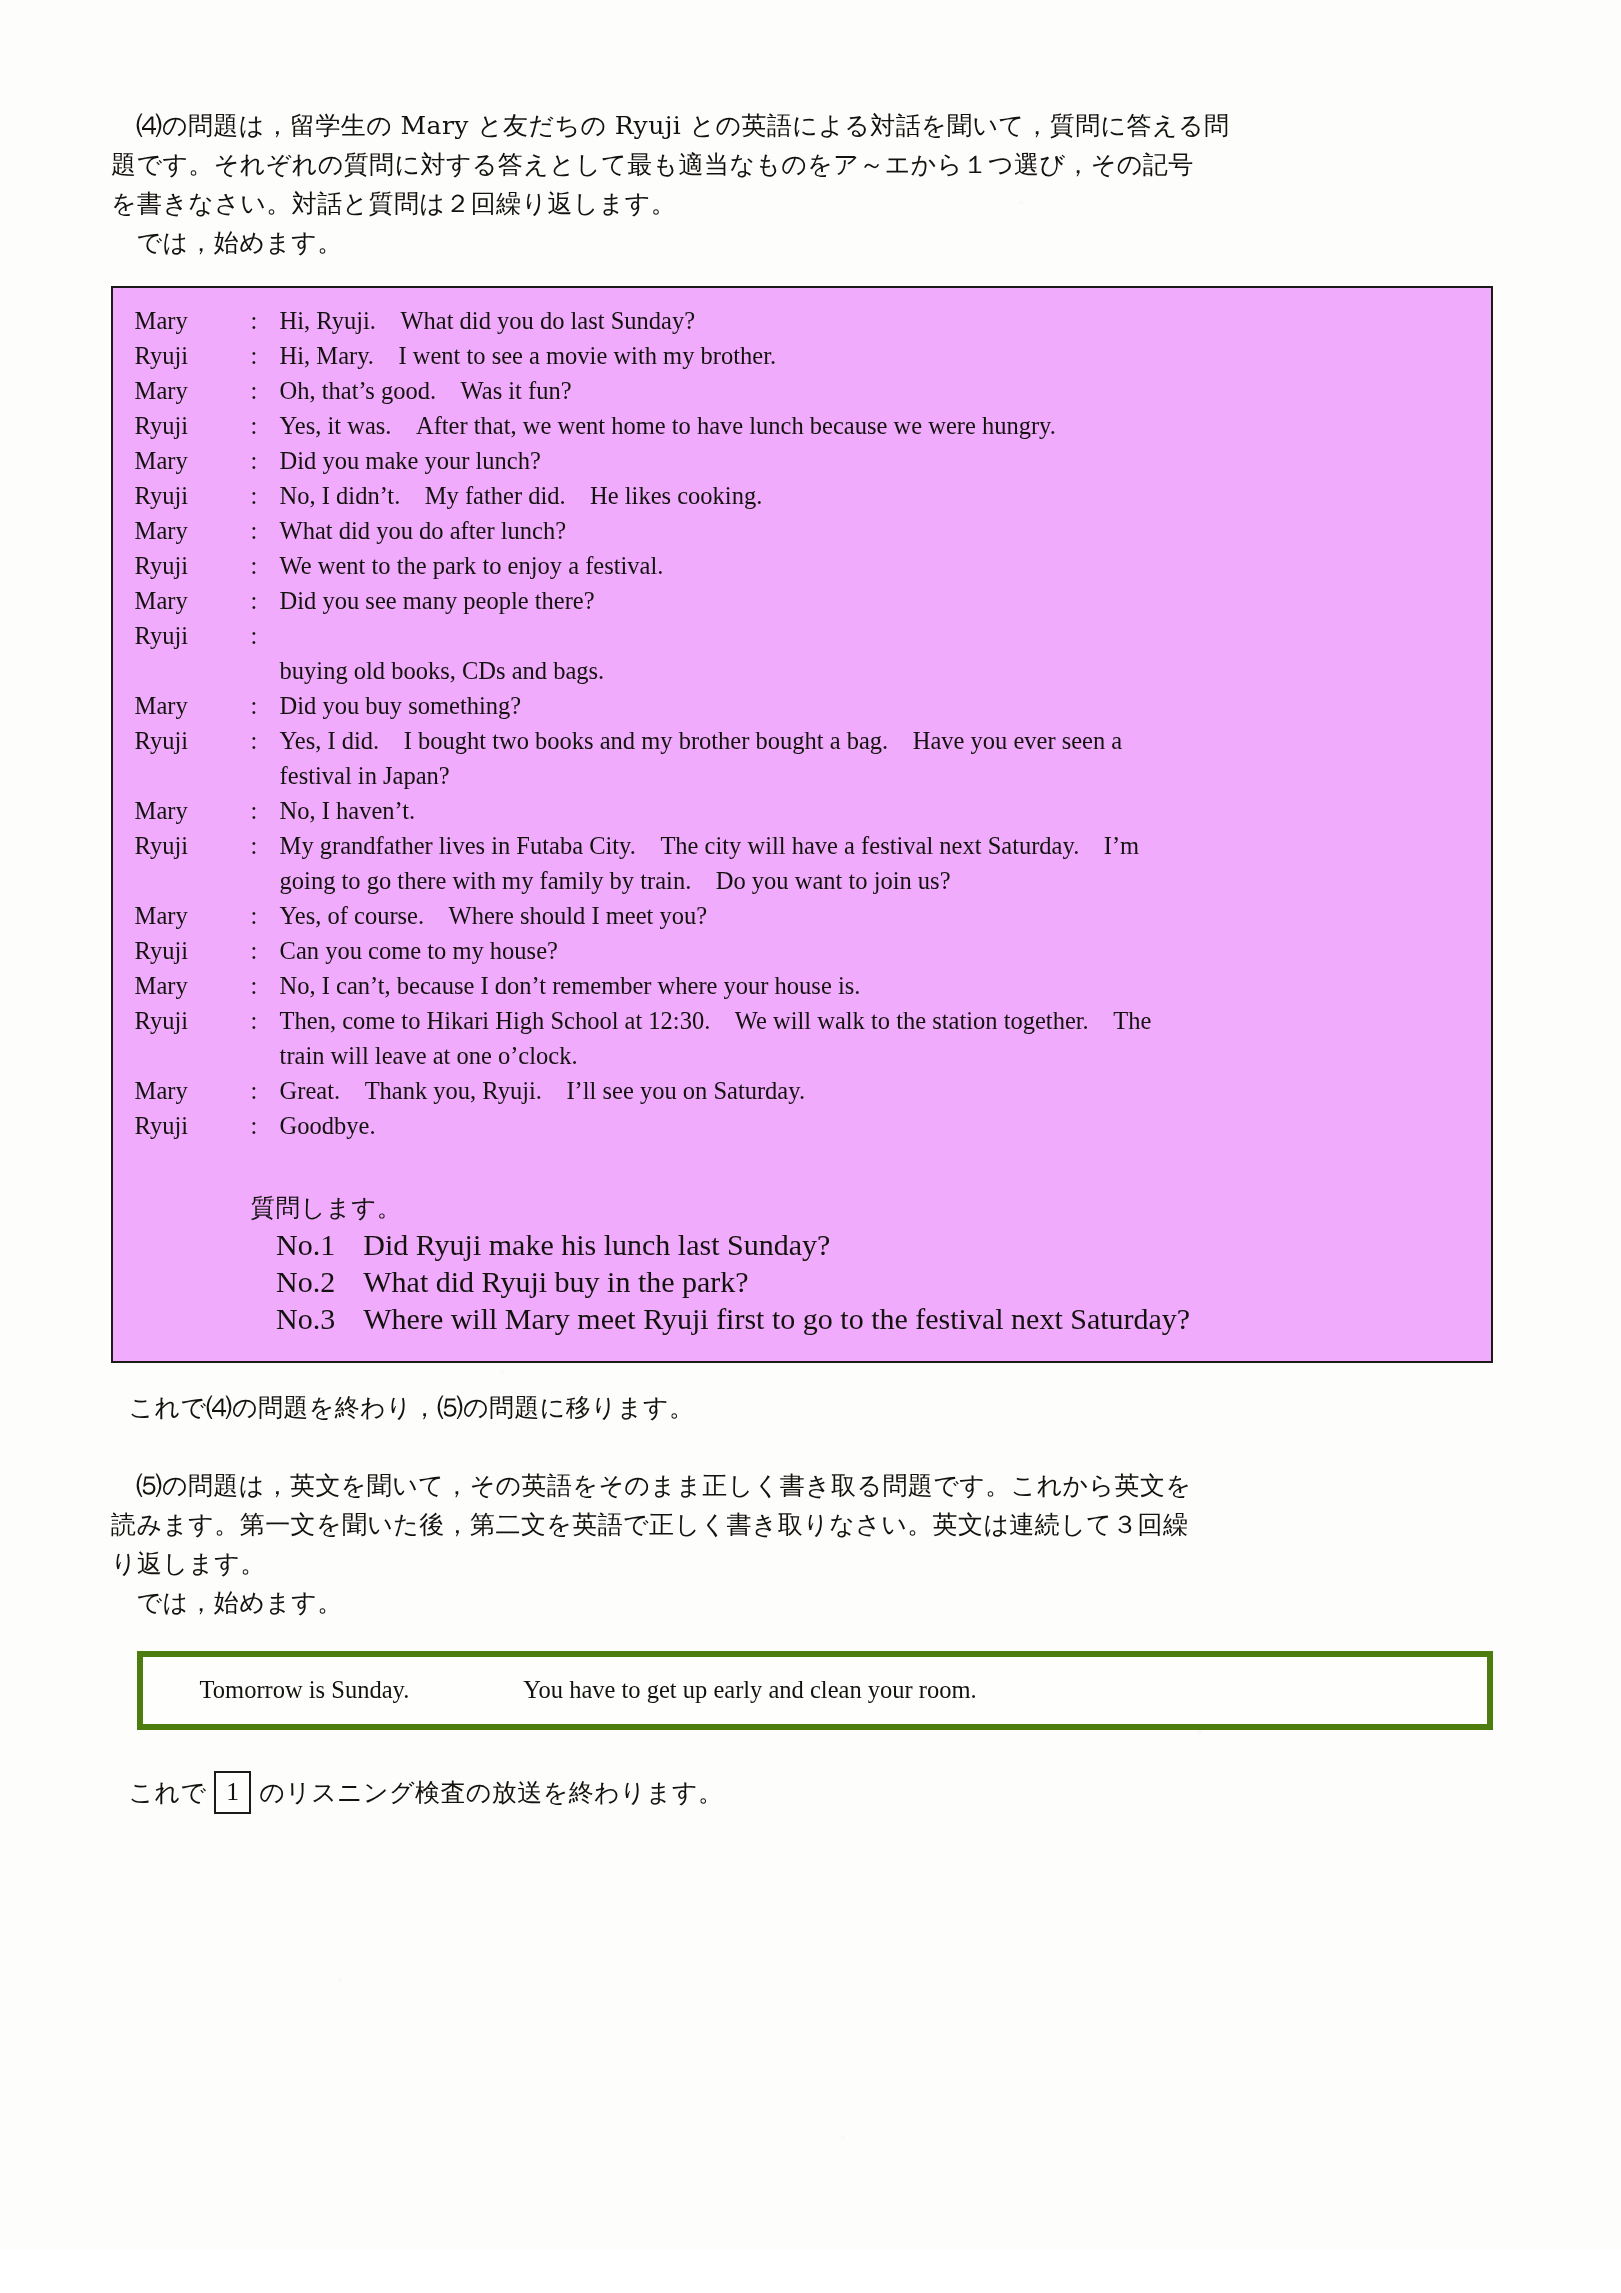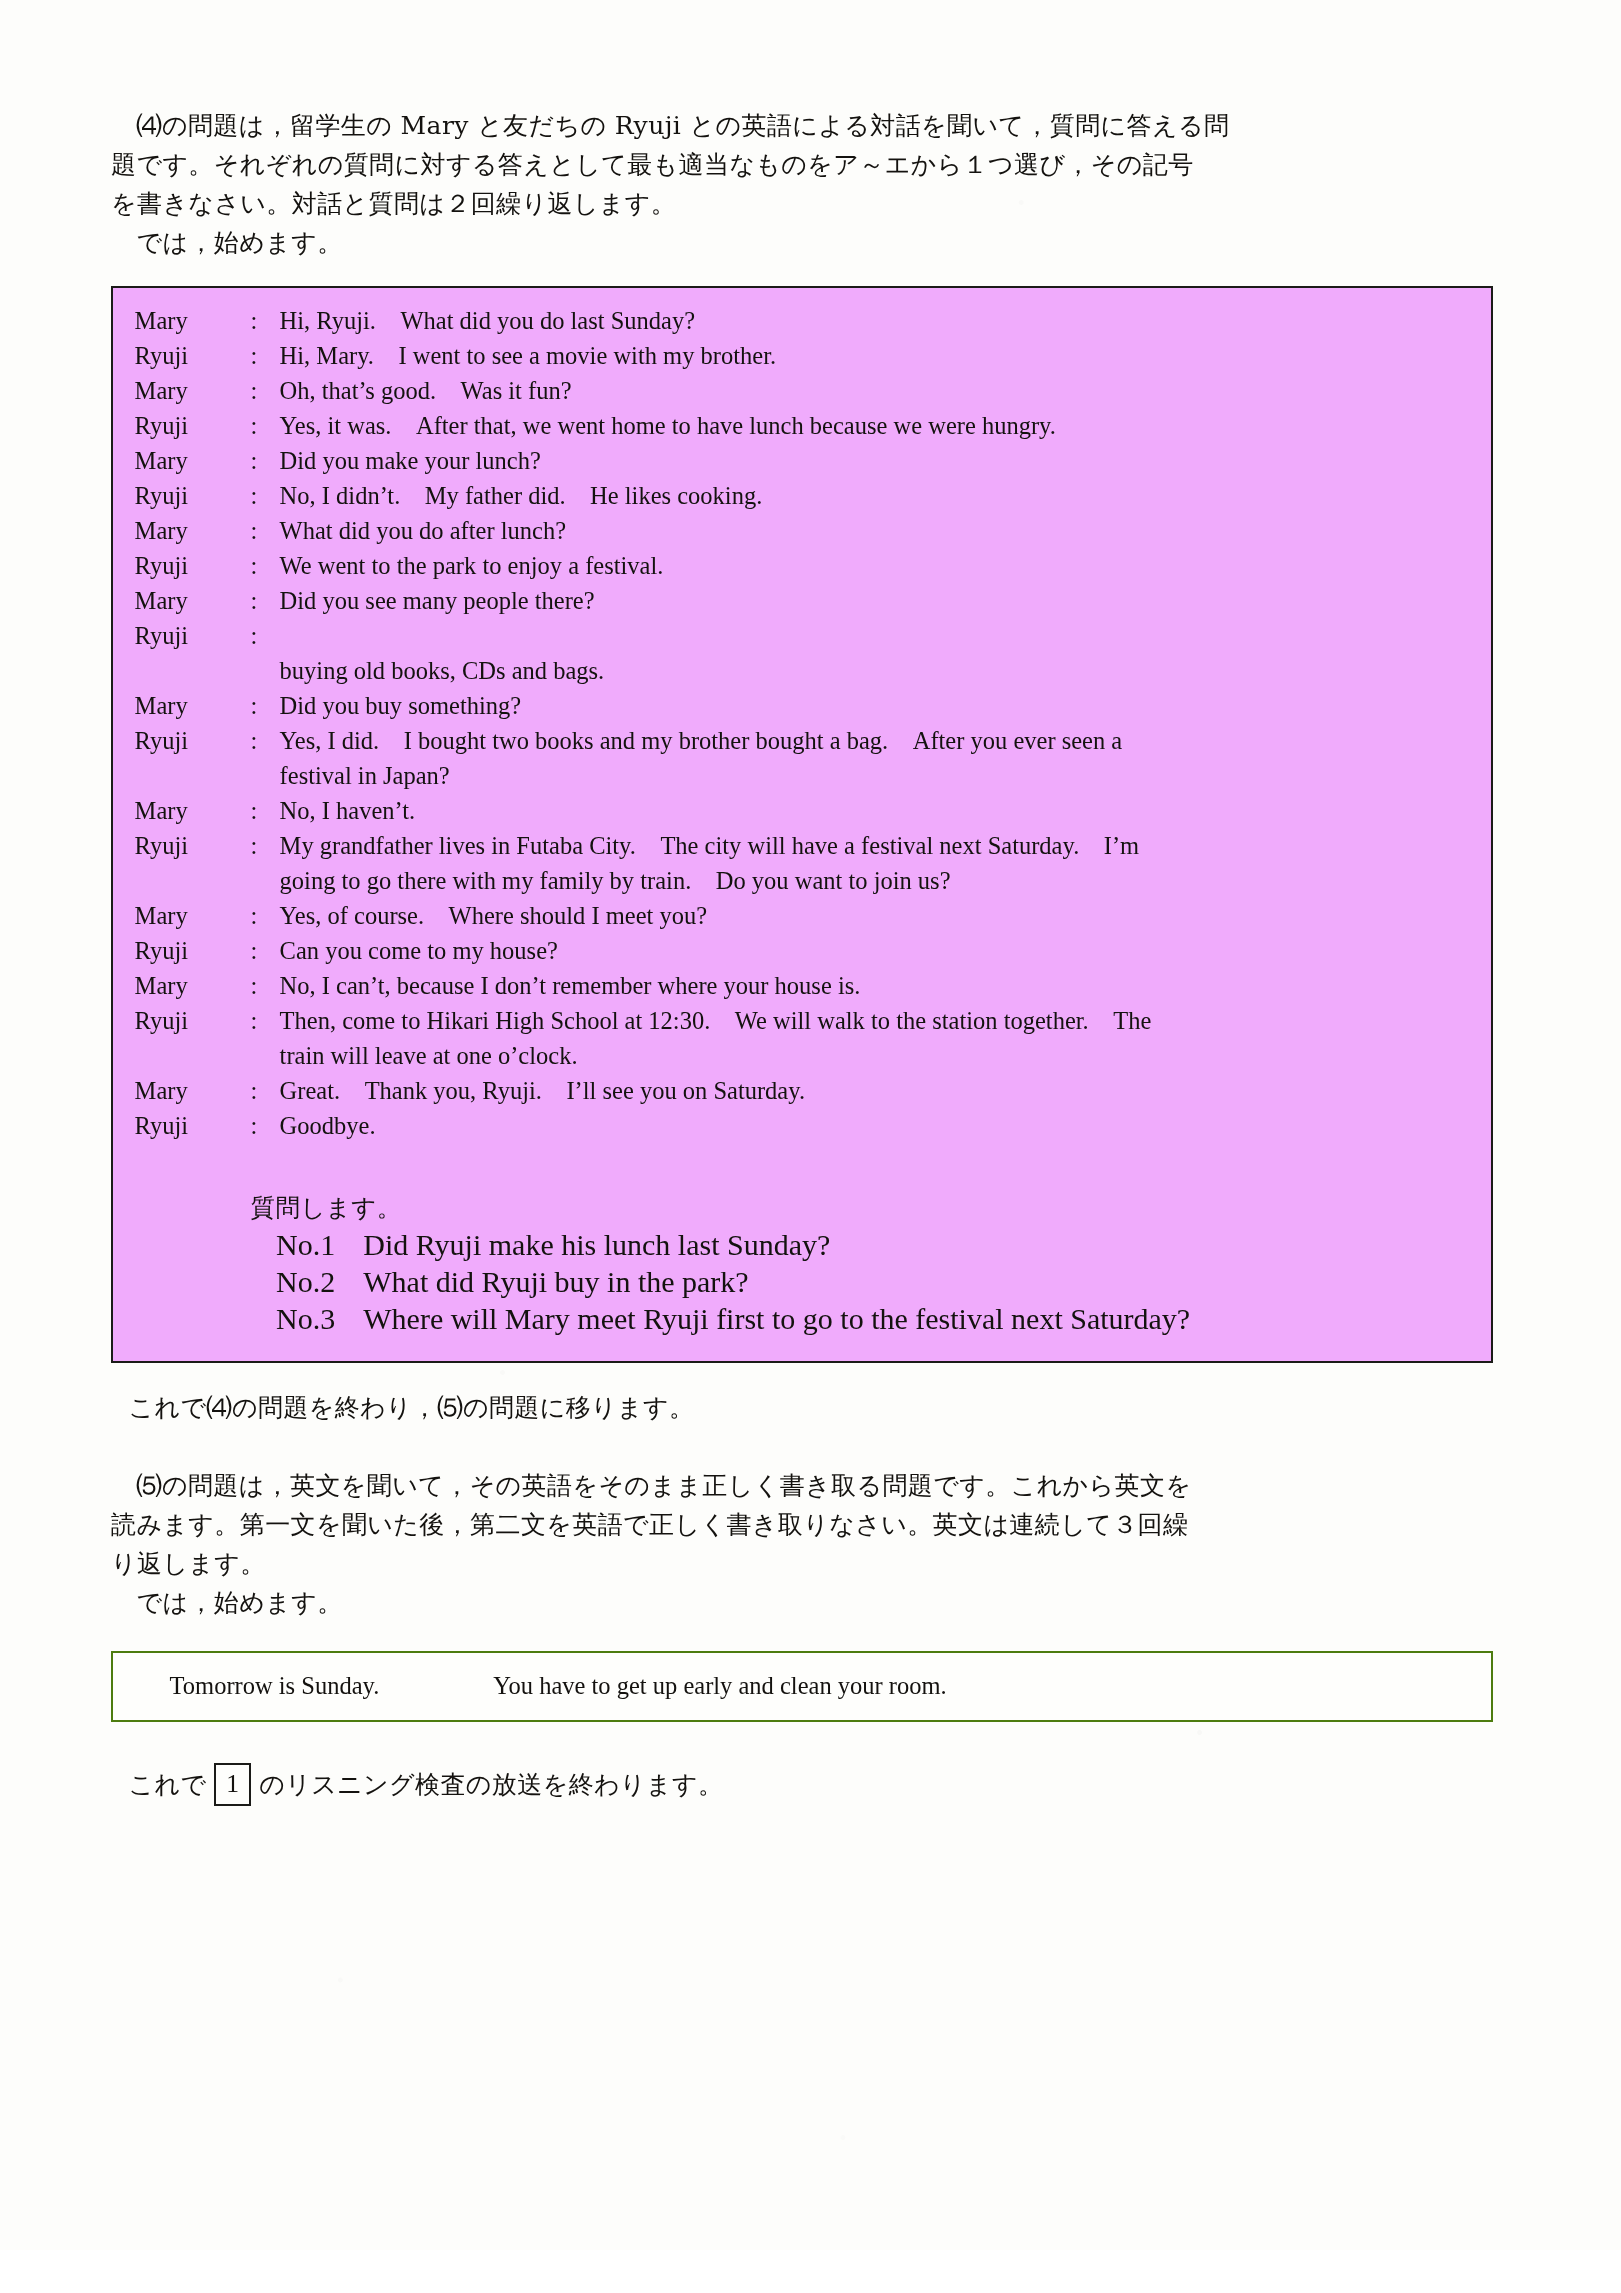"Yes, I did. I bought" span.dlg-text { text: After -> Have }
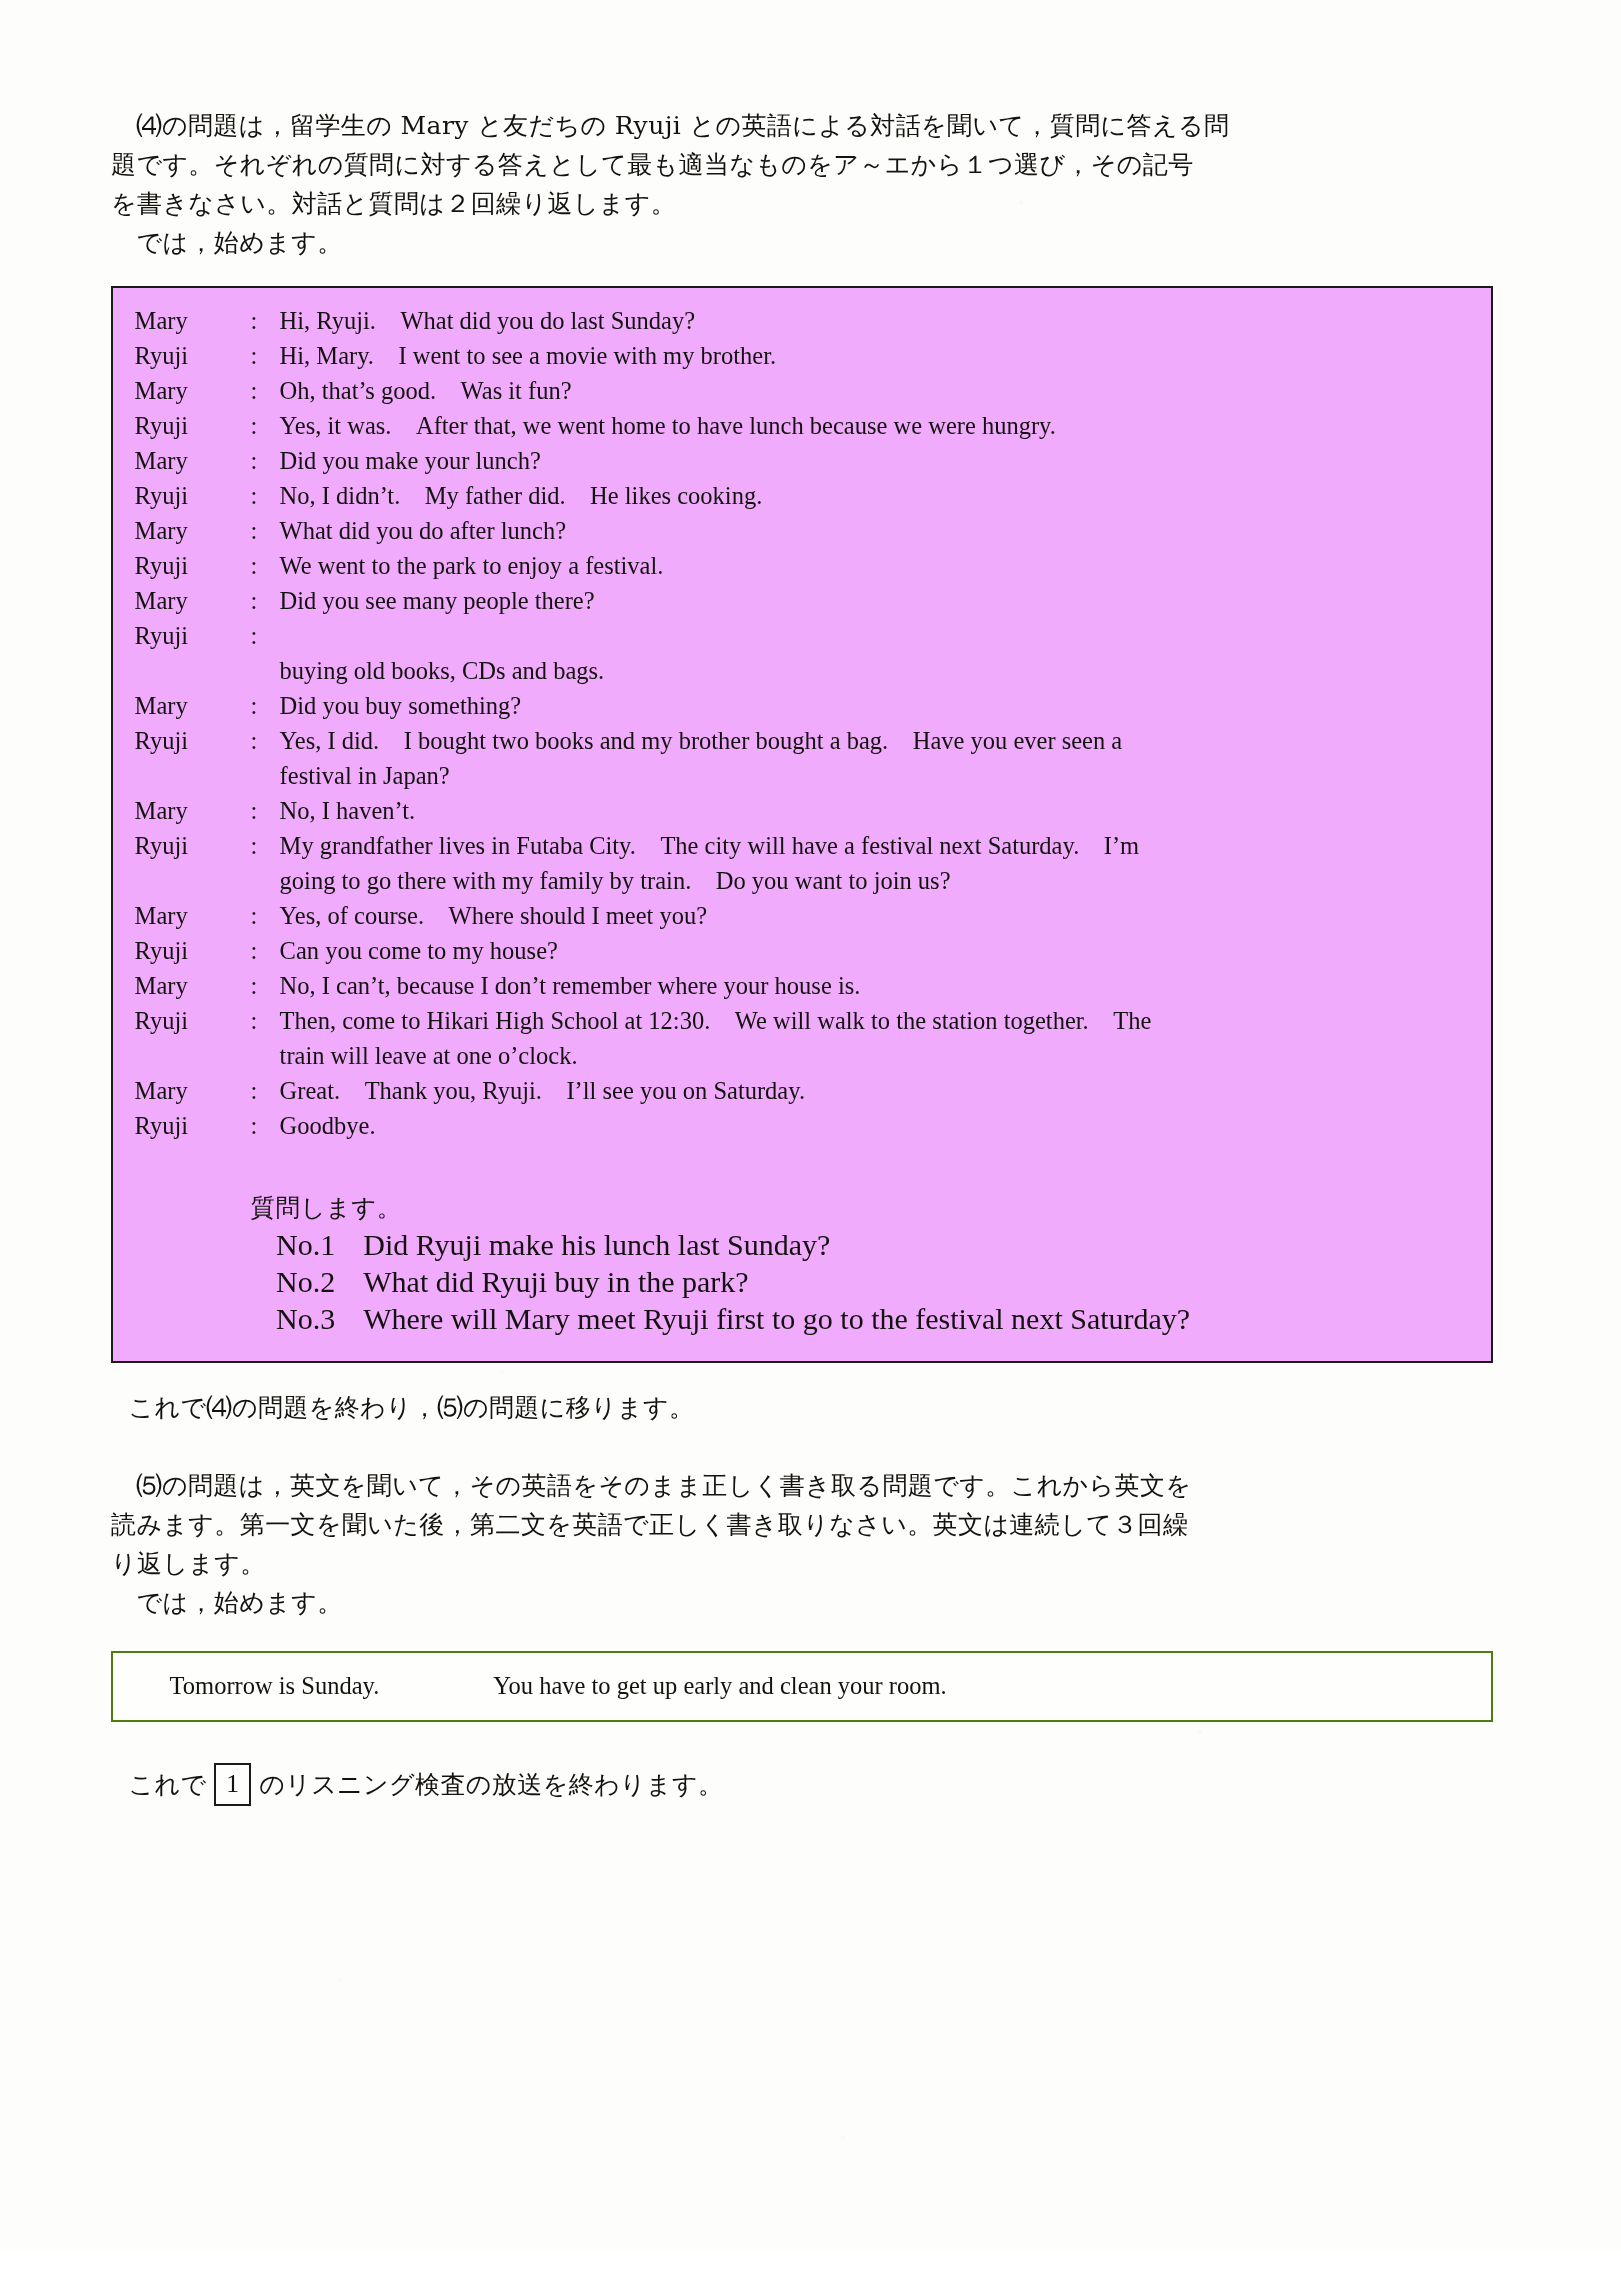"Tomorrow is Sunday." .dictation-box { border: 2px solid #4d7c0f -> 6px solid #4d7c0f; margin-left: none -> 26px }
